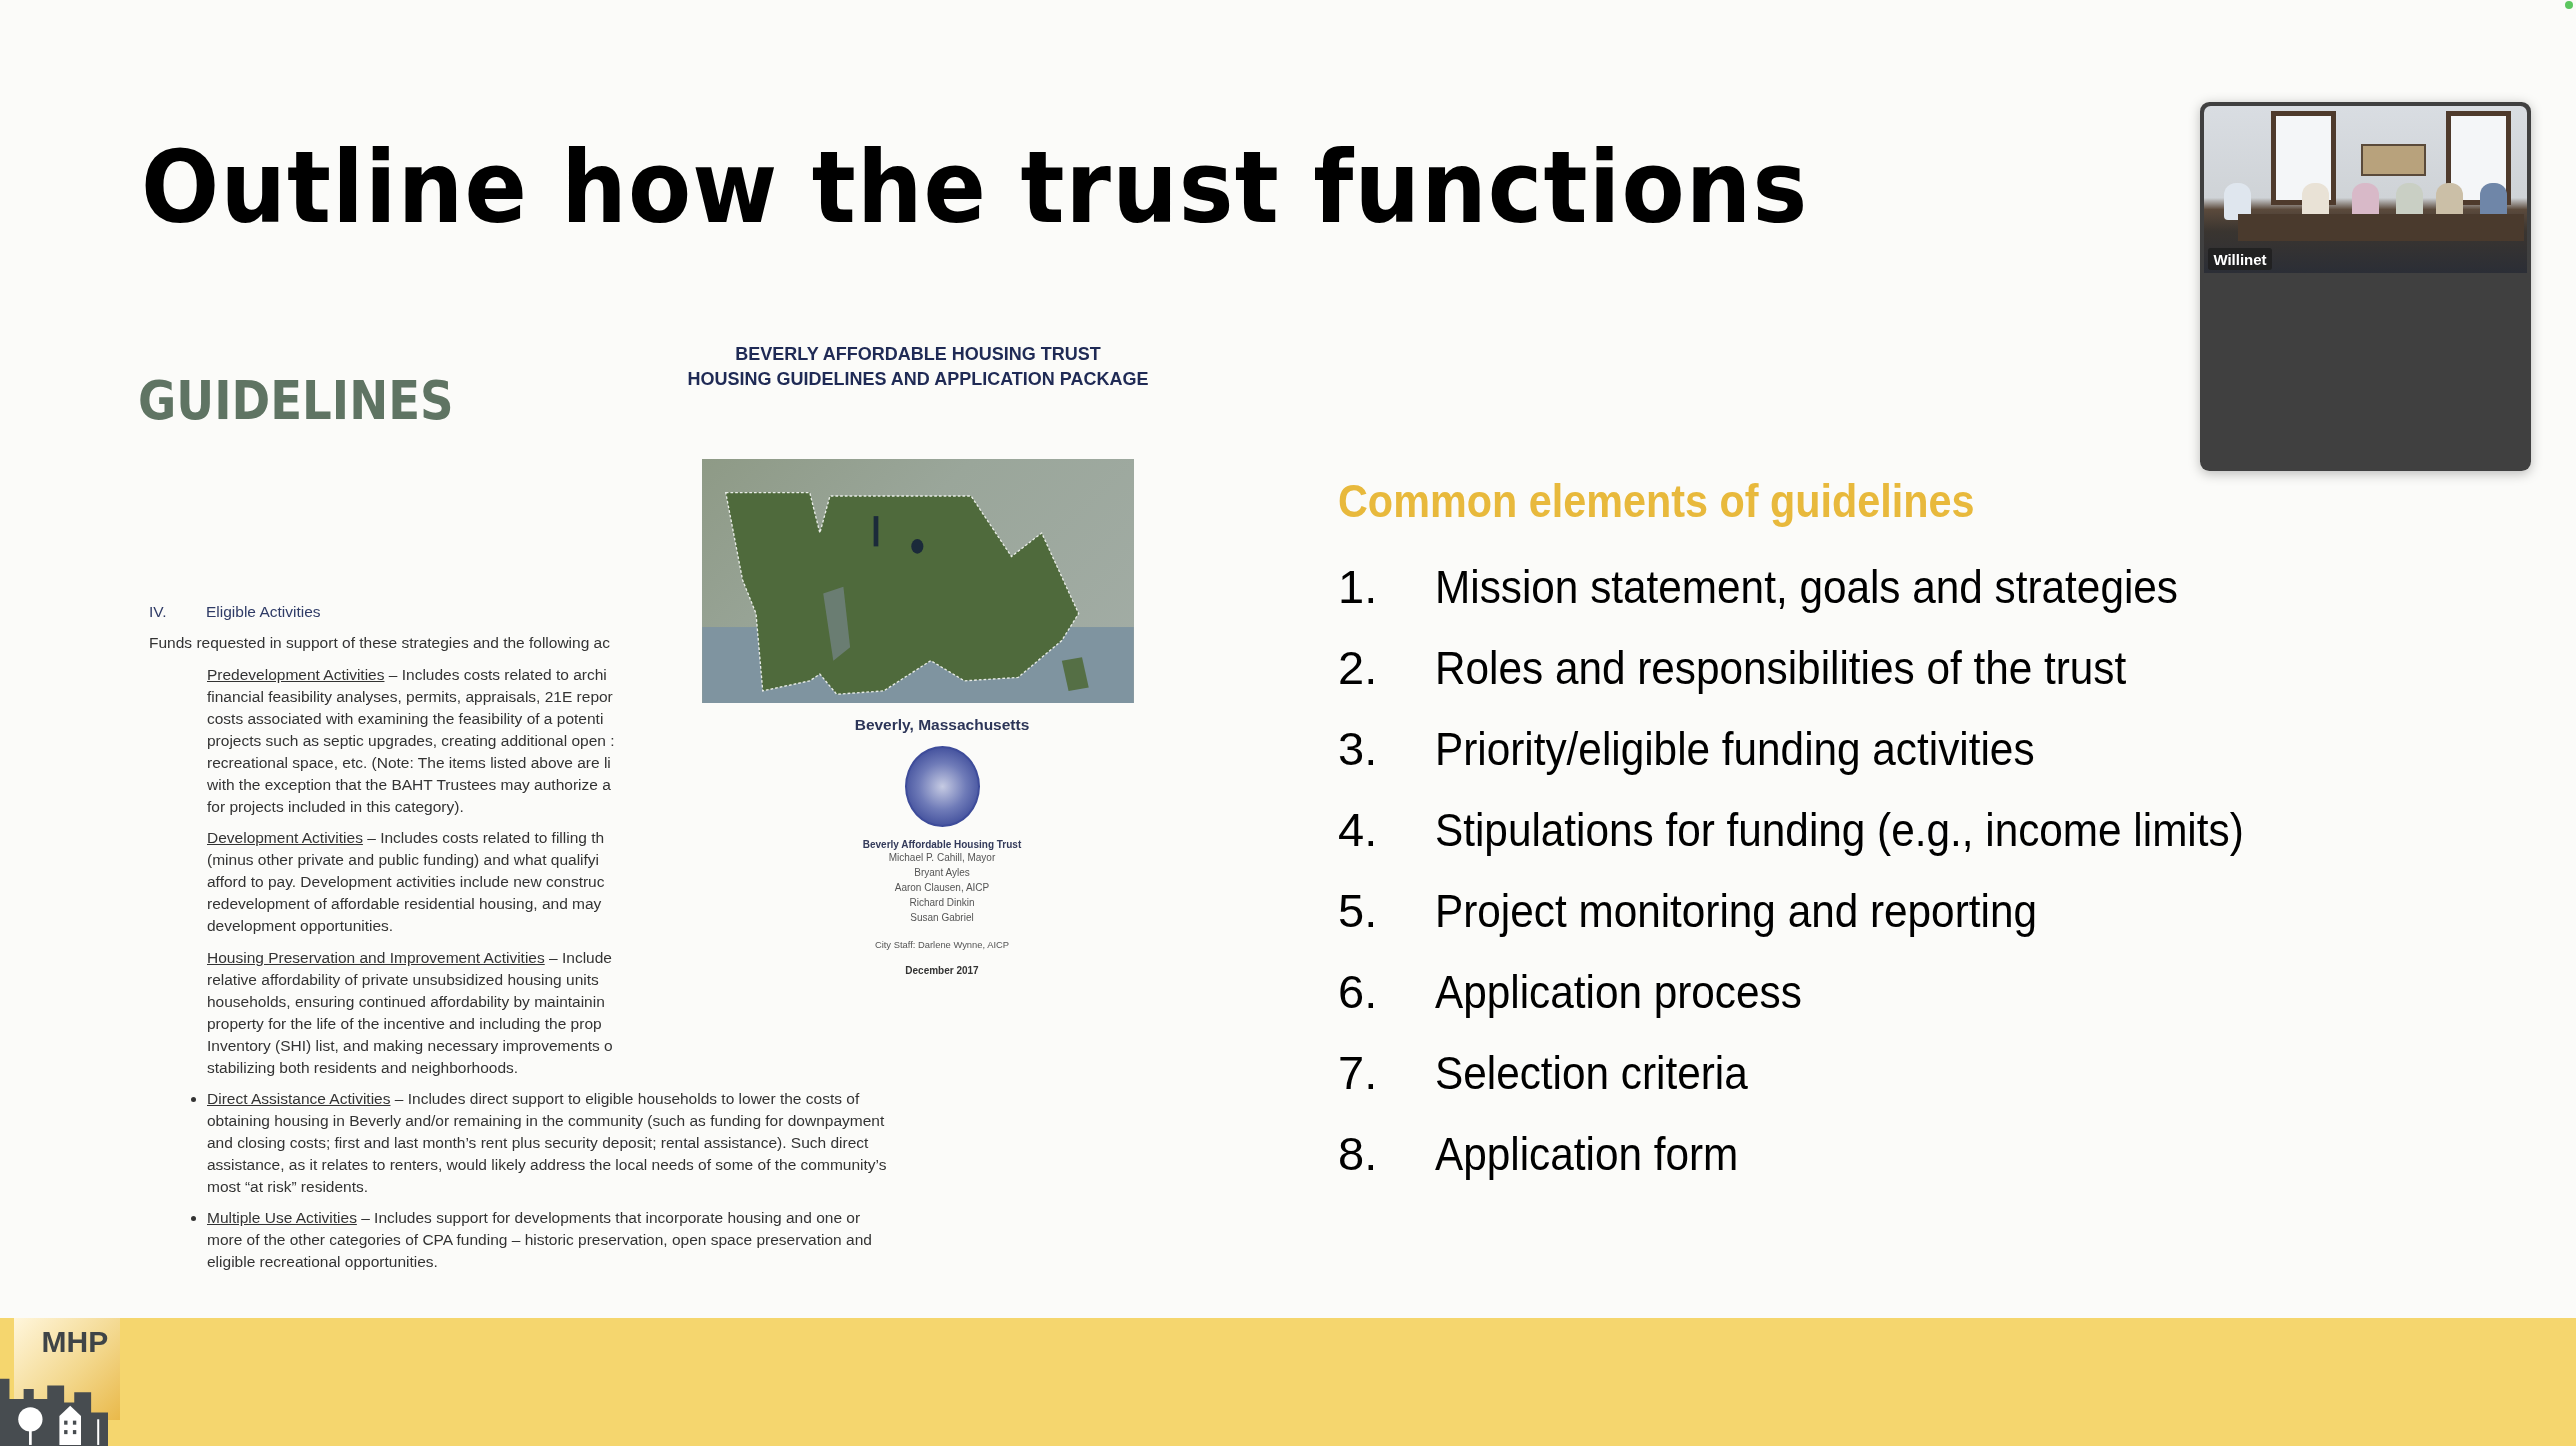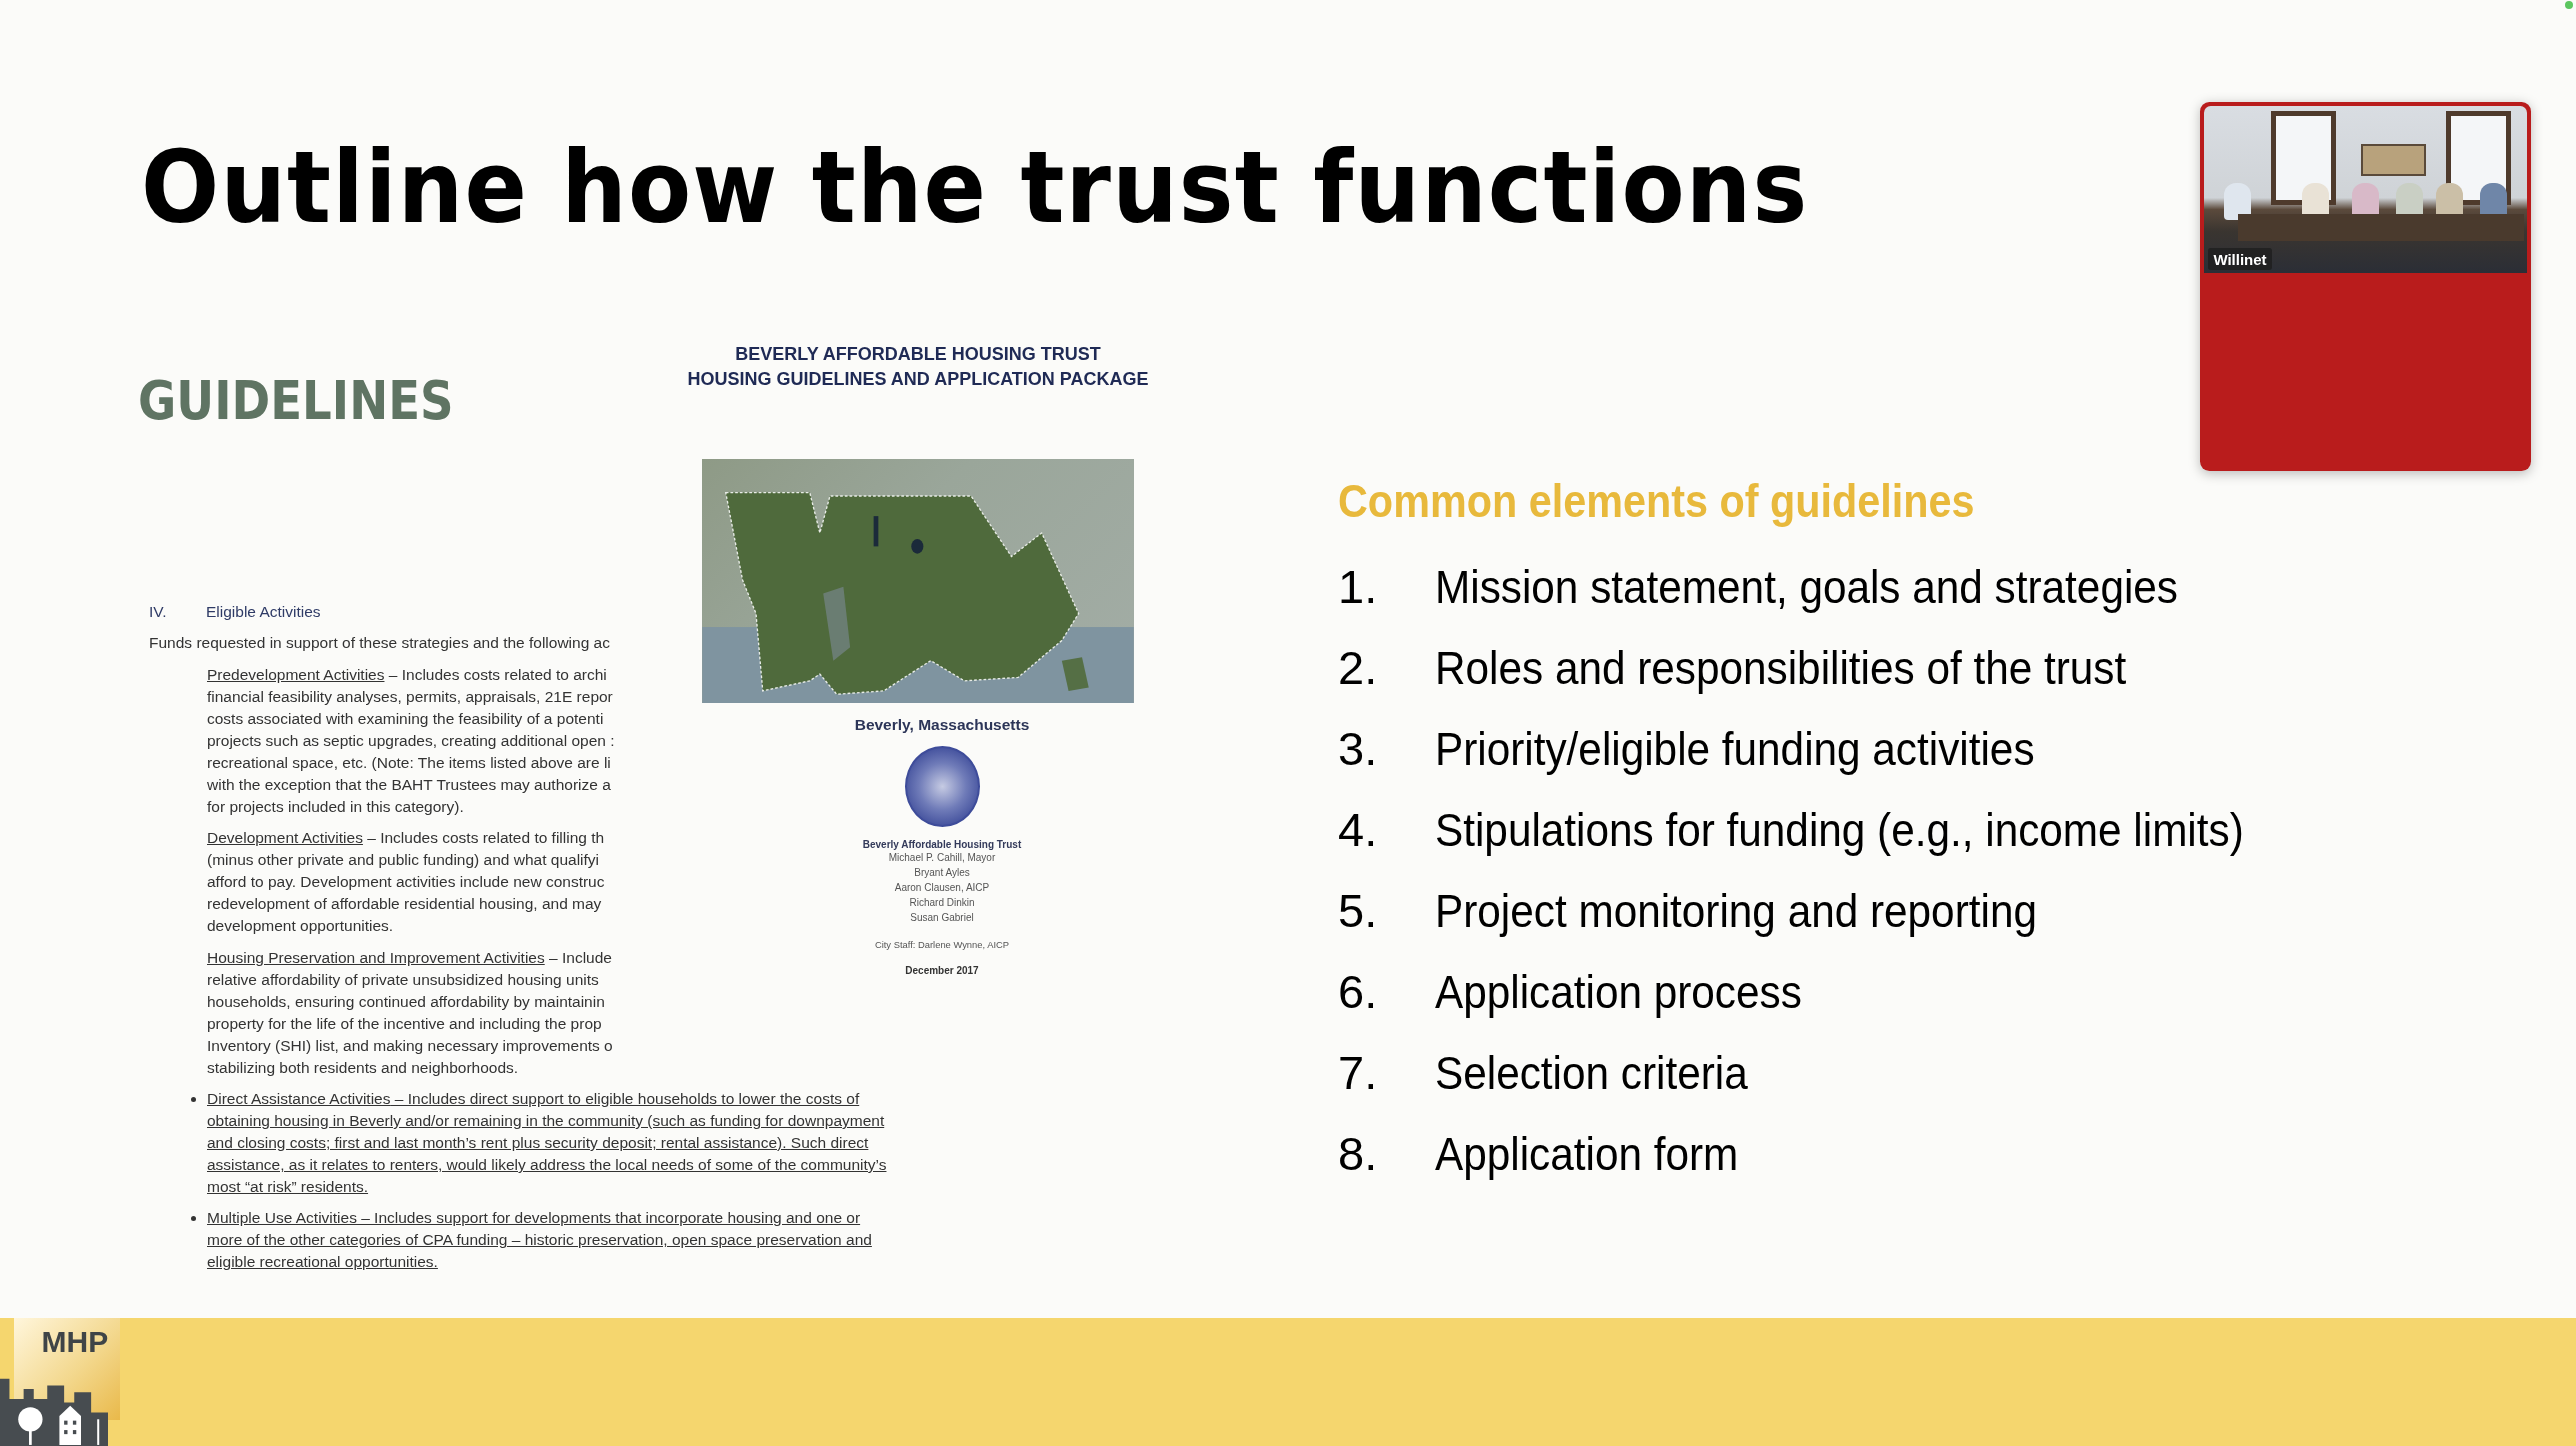"Willinet" .video-panel { background: #b91c1c -> #404040 }
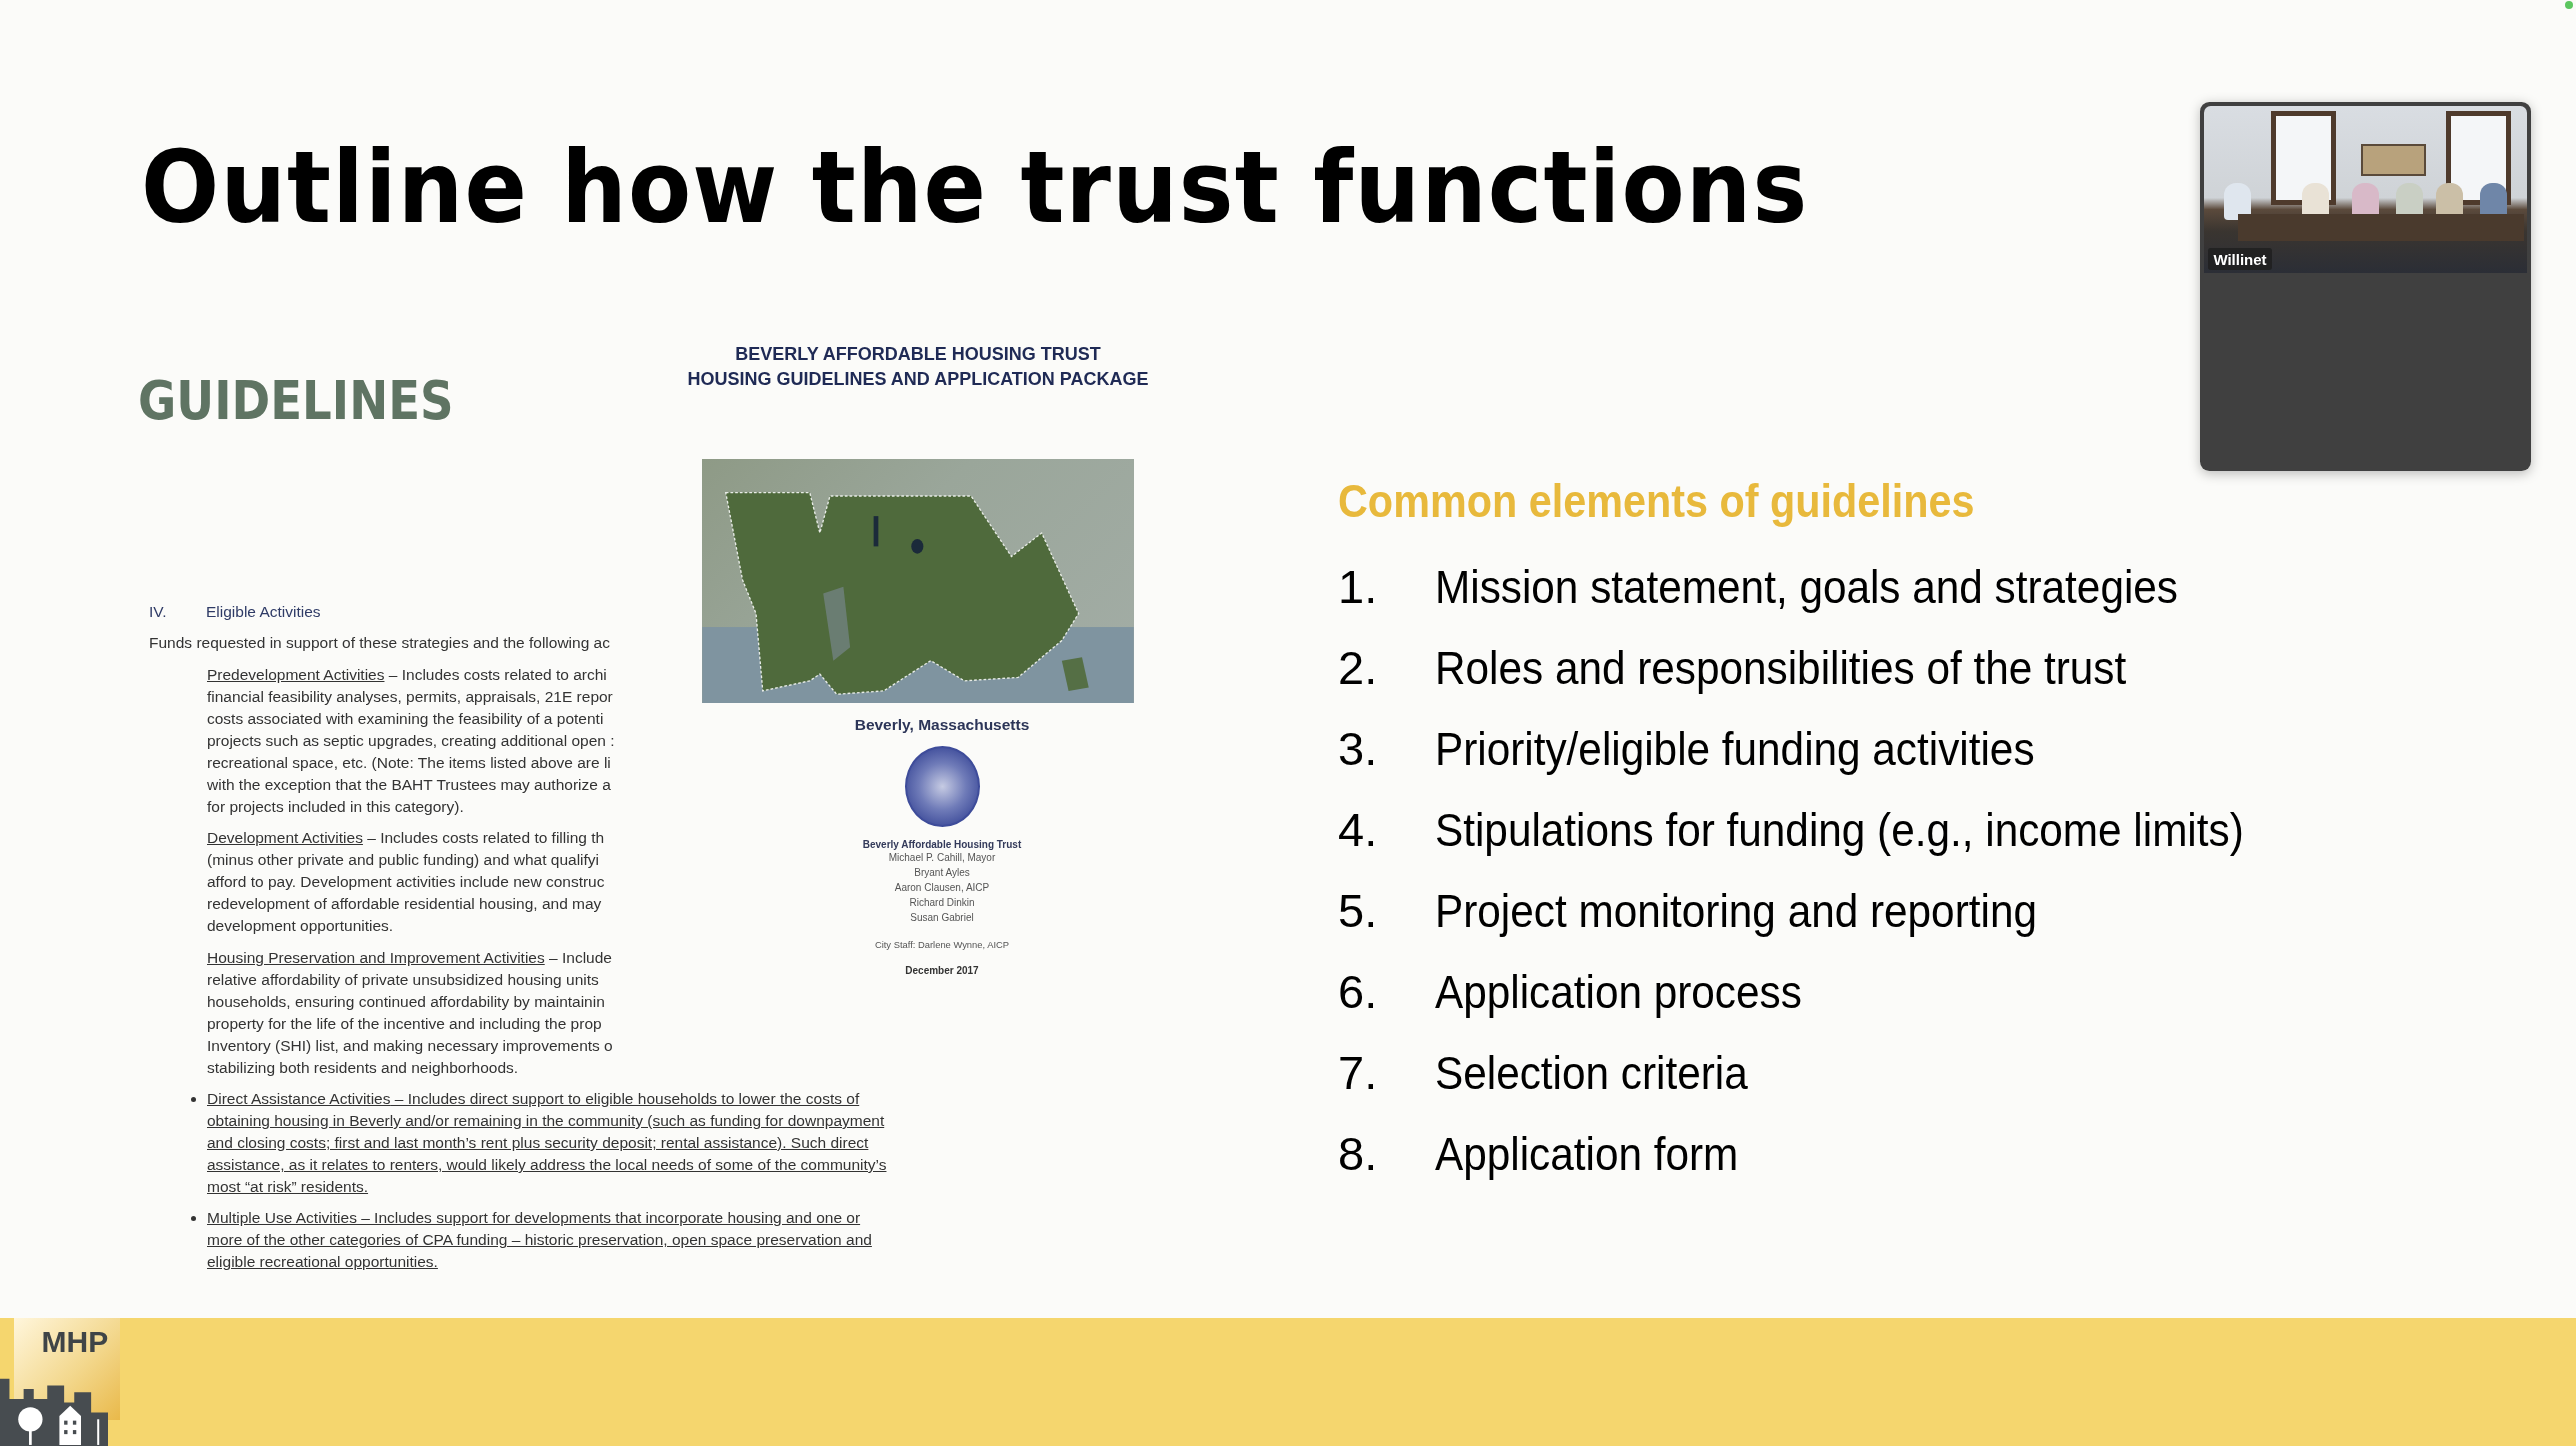"Direct Assistance Activities – Includes" .doc-text li.wide { text-decoration: underline -> none }
